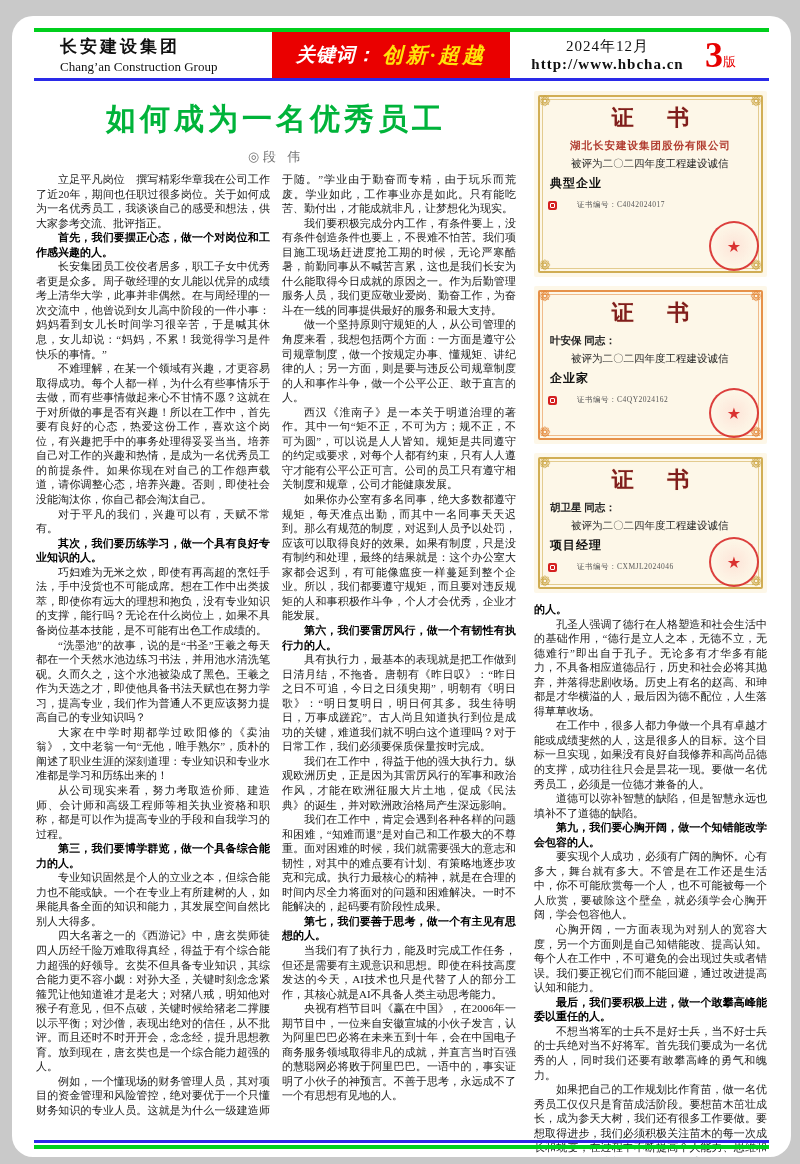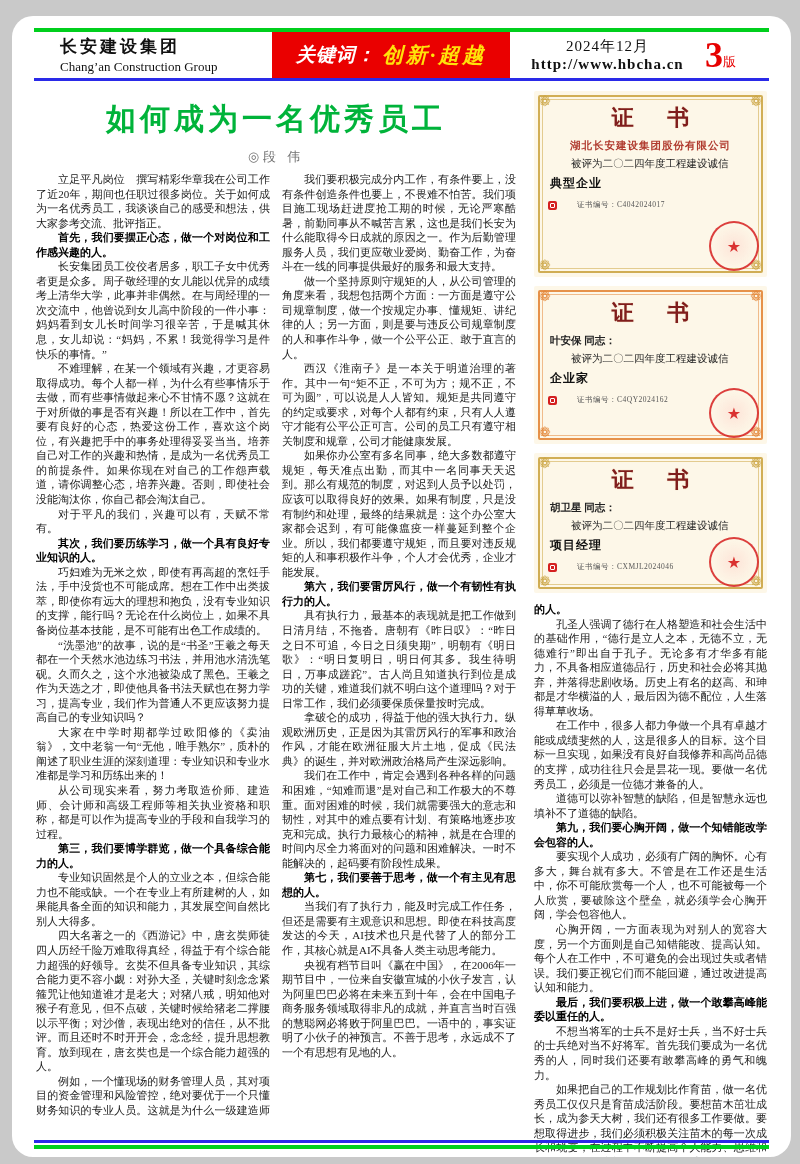"于随。”学业由于勤奋而专精，由于玩乐而荒废。学业如此，工作事业亦是如此。只有能吃" p.para { html: none -> <p>于随。”学业由于勤奋而专精，由于玩乐而荒废。学业如此，工作事业亦是如此。只有能吃苦、勤付出，才能成就非凡，让梦想化为现实。</p> }
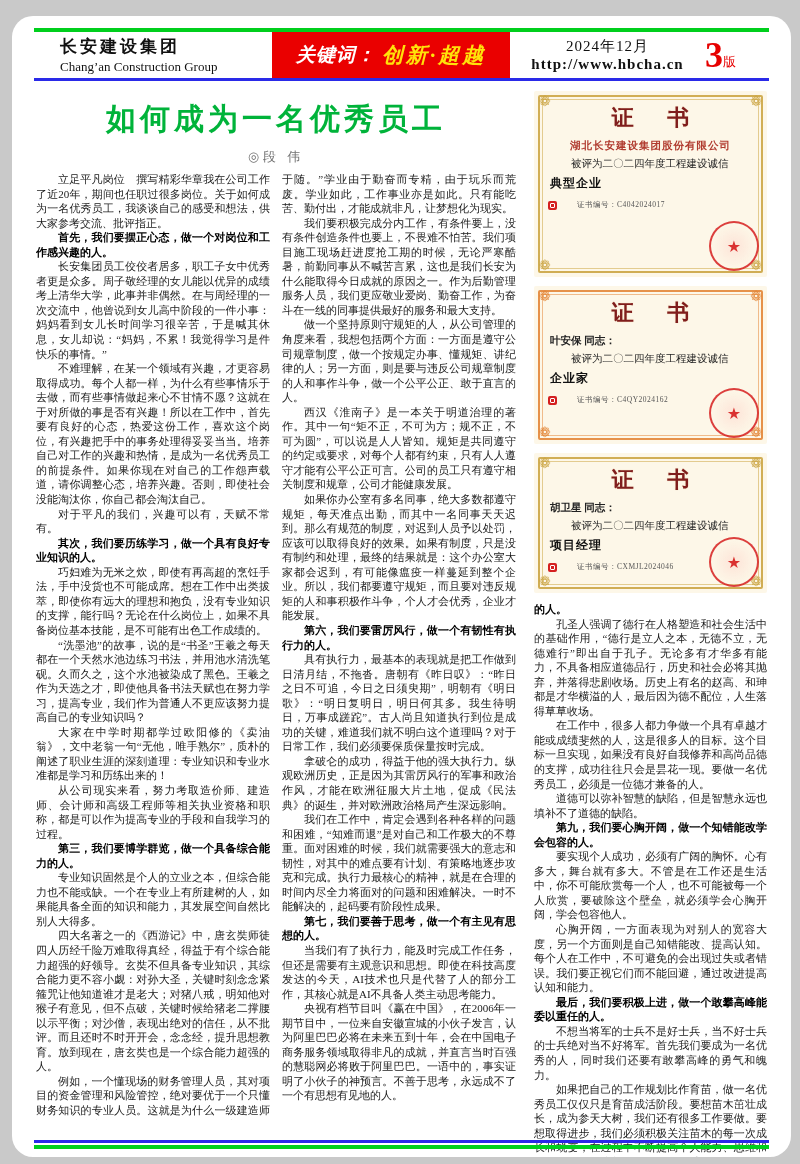"拿破仑的成功，得益于他的强大执行力。纵观欧洲历史，正是因为其雷厉风行的军事和政治" p.para { text: 拿破仑的成功 -> 我们在工作中 }
